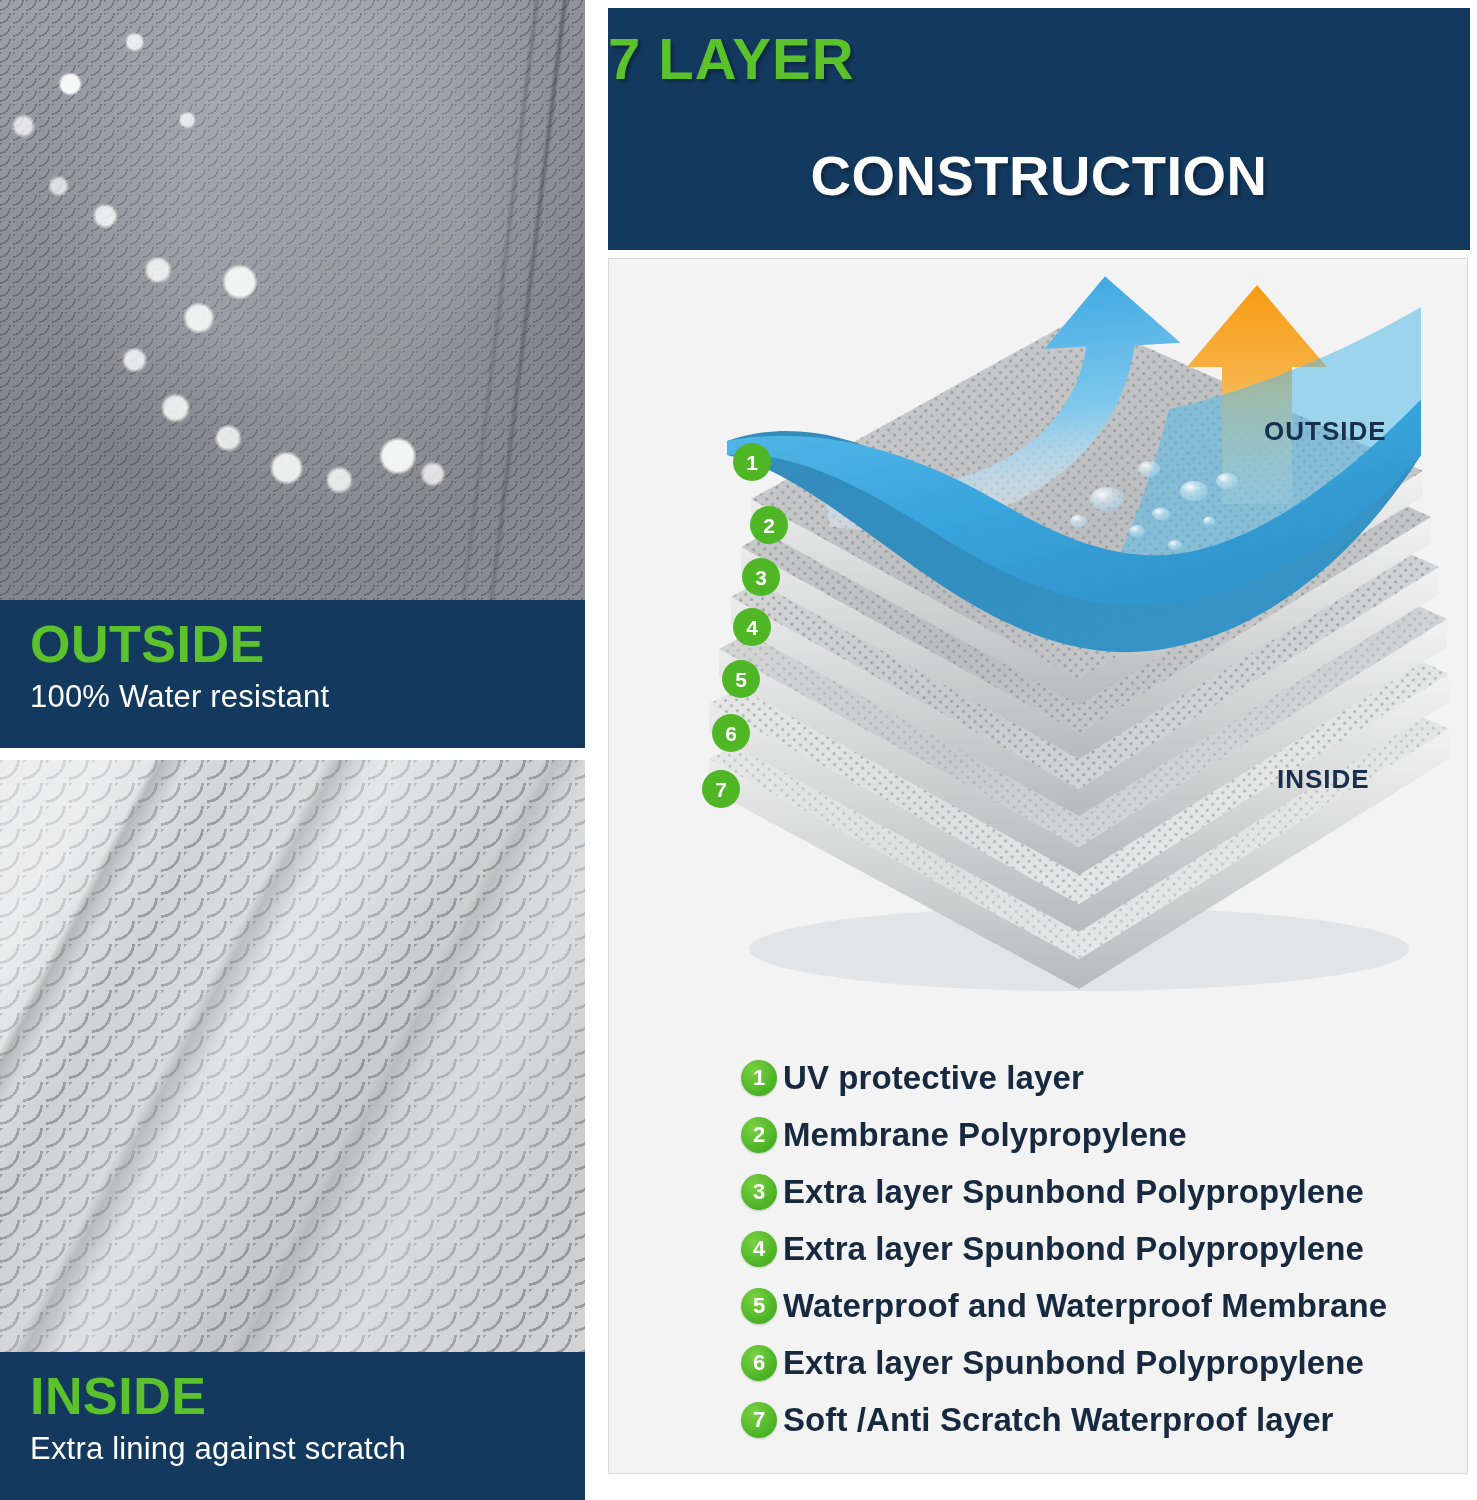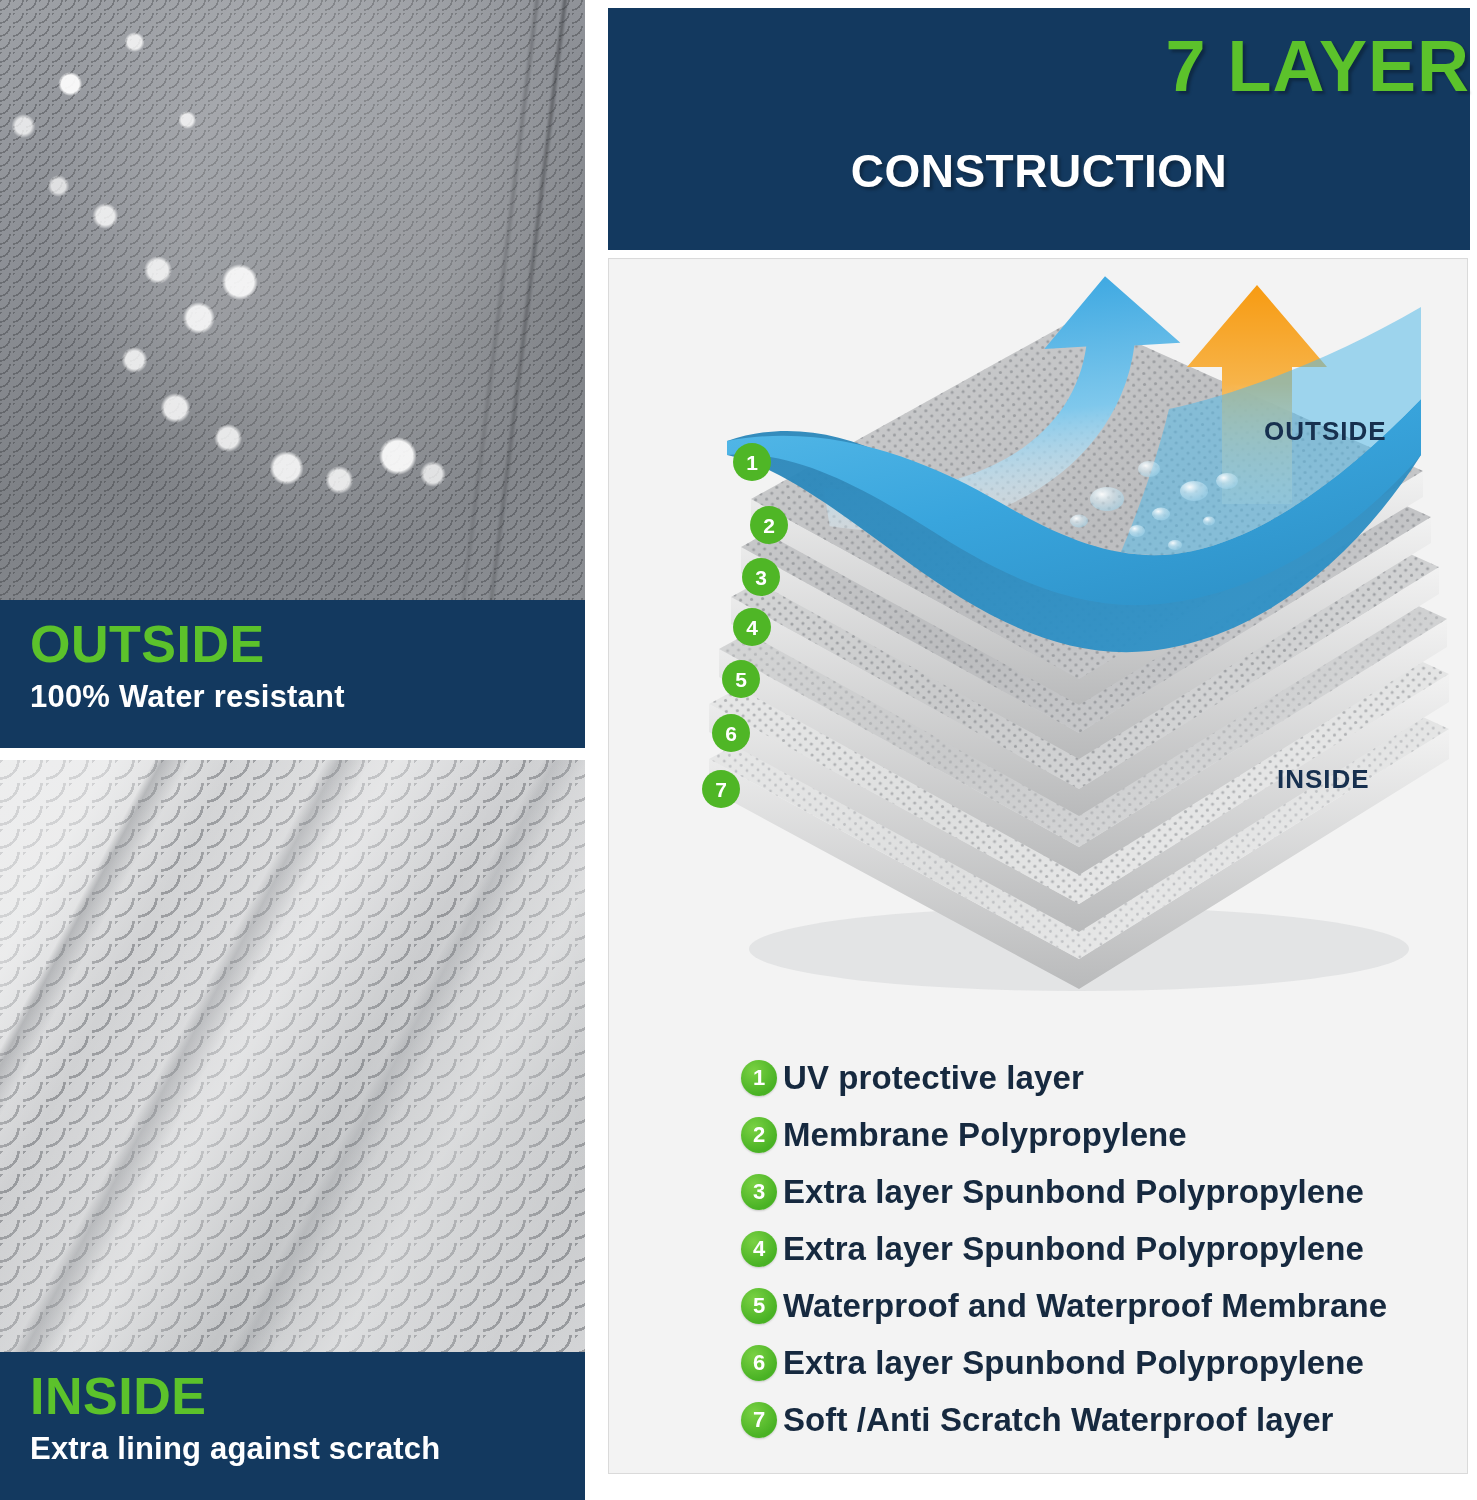"7 LAYER" .hdr .big { font-size: 72px -> 58px; text-align: right -> left }
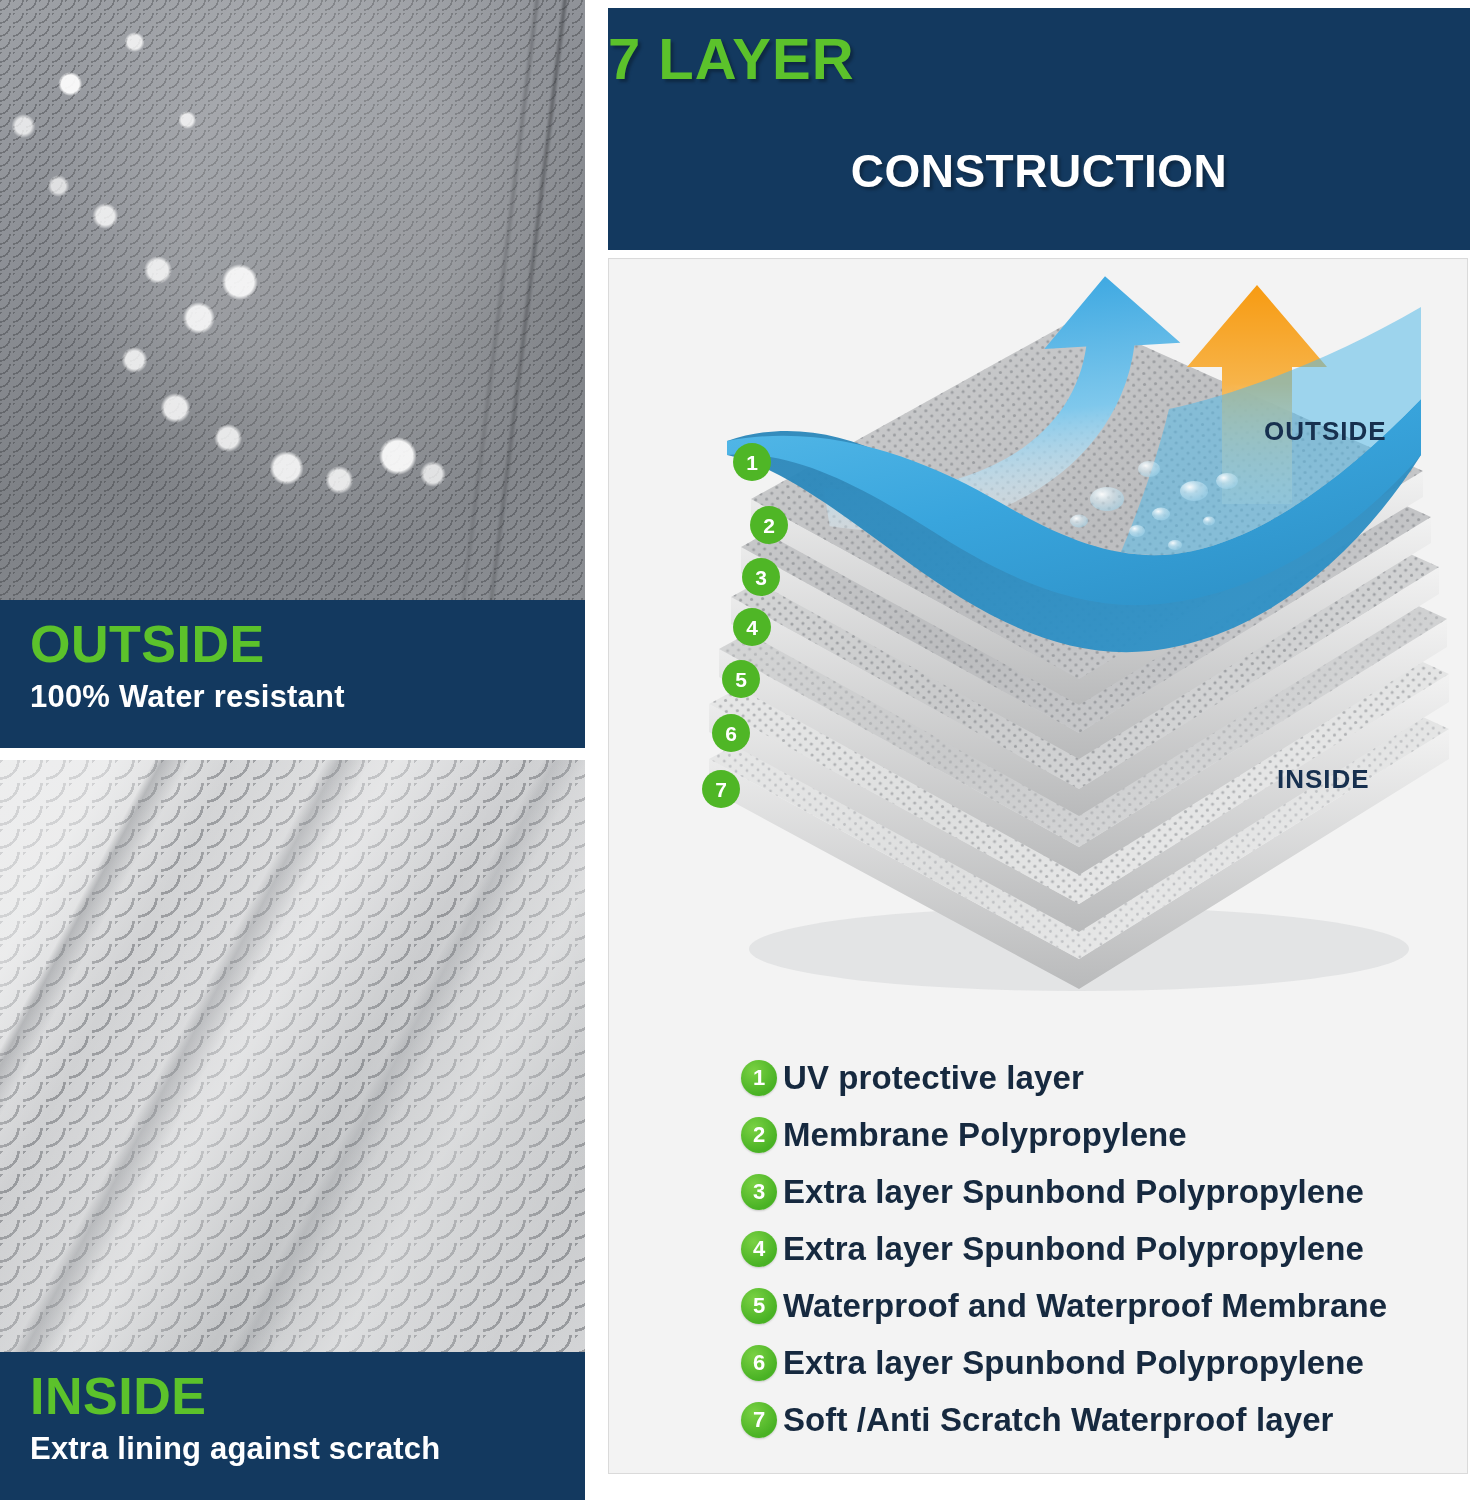"CONSTRUCTION" .hdr .small { font-size: 46px -> 56px }
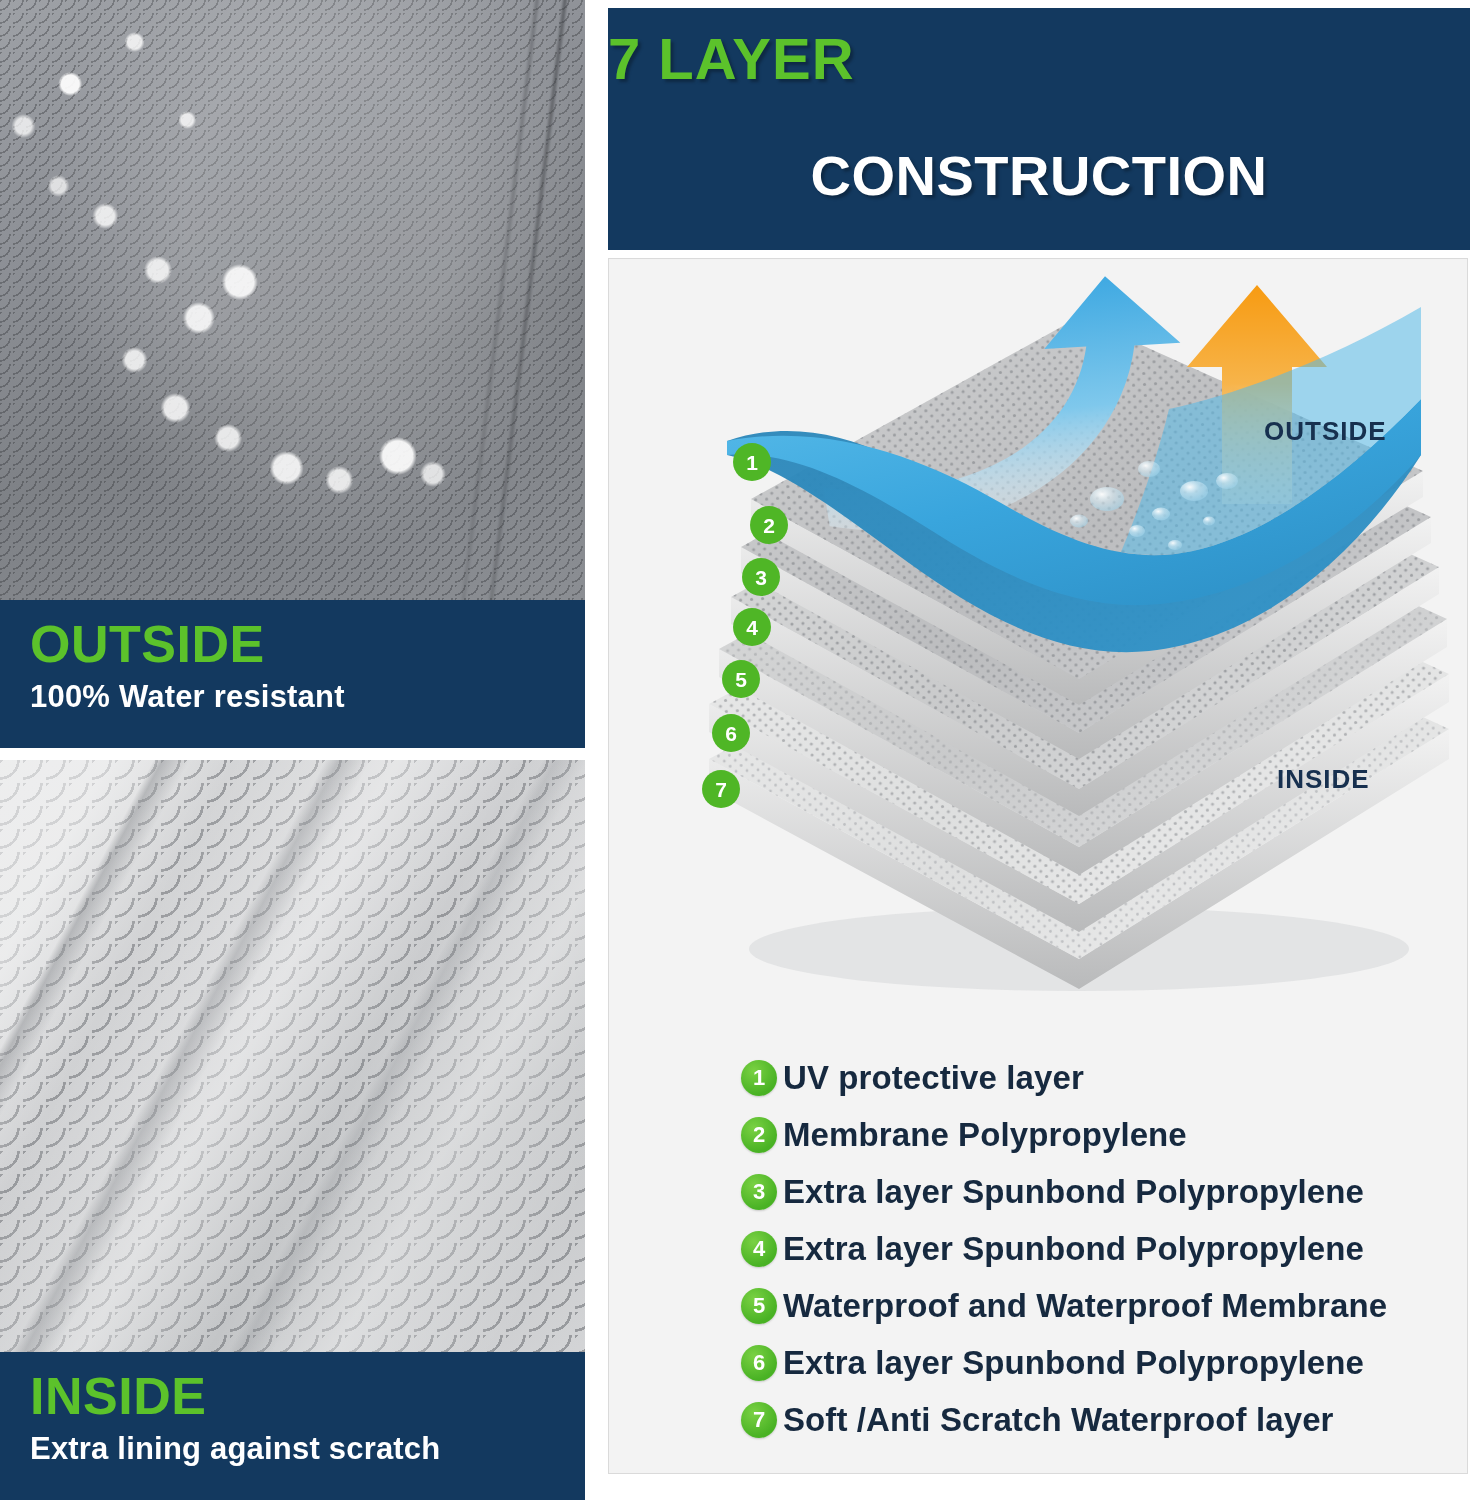"100% Water resistant" .caption .sub { font-weight: bold -> normal }
